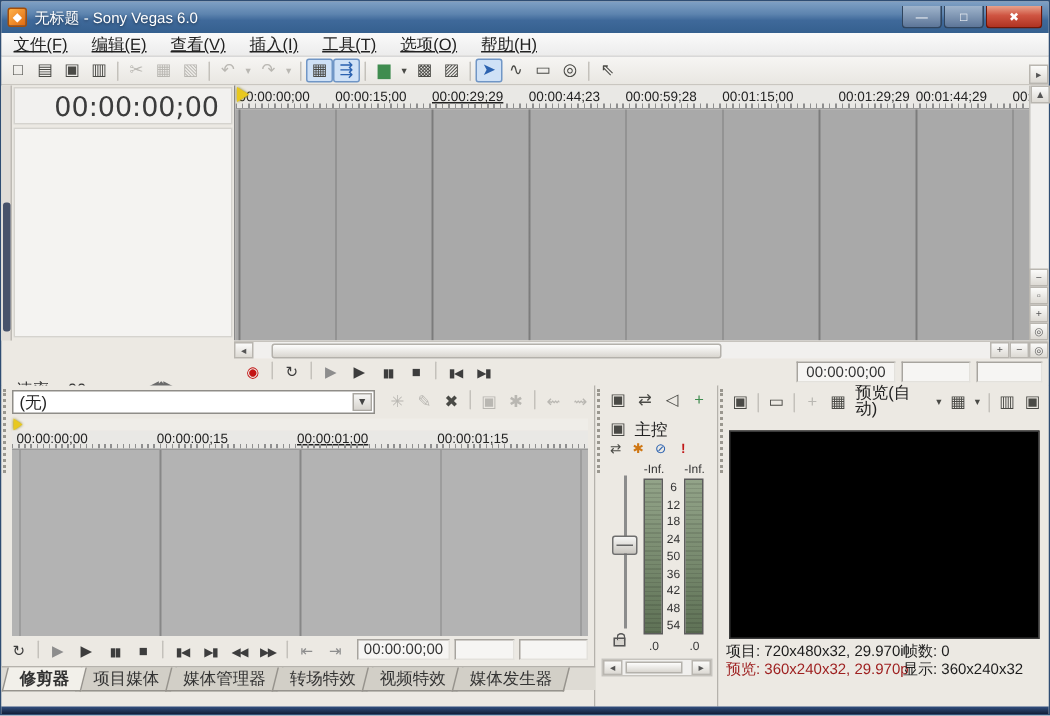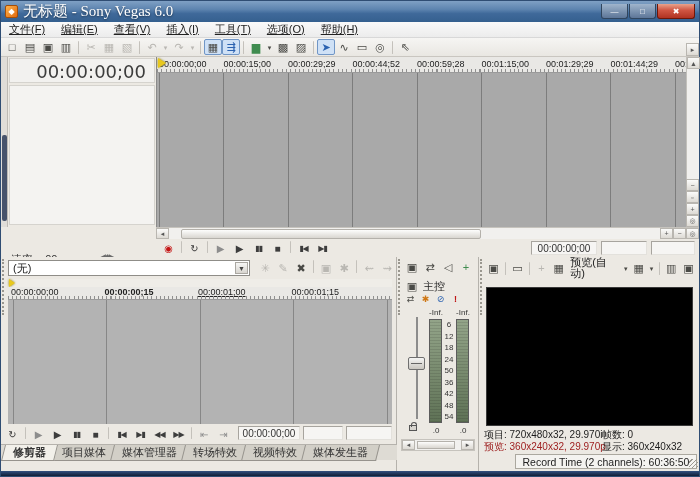"无标题 - Sony Vegas 6.0" #title { font-family: Liberation Serif, serif -> none; font-size: 15px -> 10px }
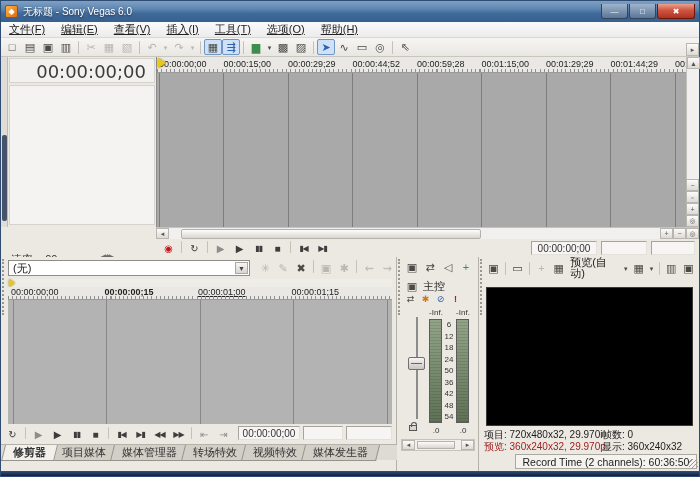"00:00:29;29" span.tick { text-decoration: none -> underline }
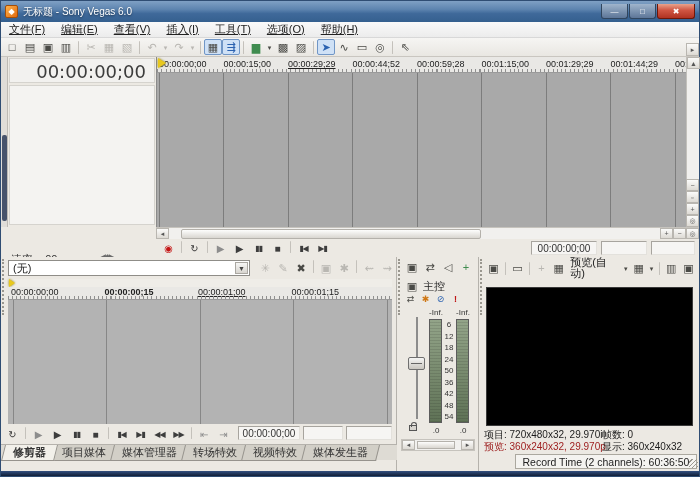"00:00:44;52" span.tick { text: 52 -> 23 }
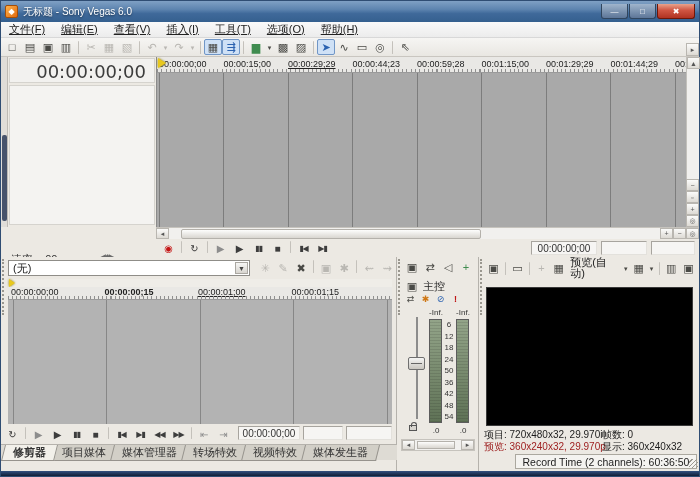"00:01:29;29" span.tick { left: 389px -> 402px }
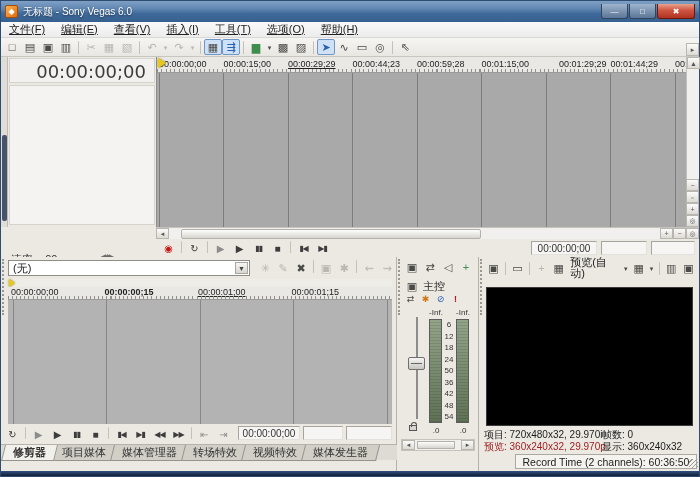"00:00:00;15" span.tick { font-weight: bold -> none }
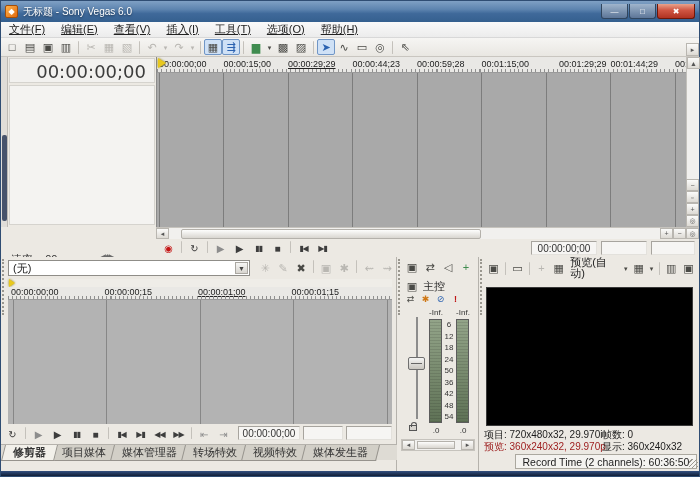"Record Time (2 channels): 60:36:50" div { html: <div> <div>Record Time (2 channels): 60:36:50</div> <div></div> </div> -> none }
